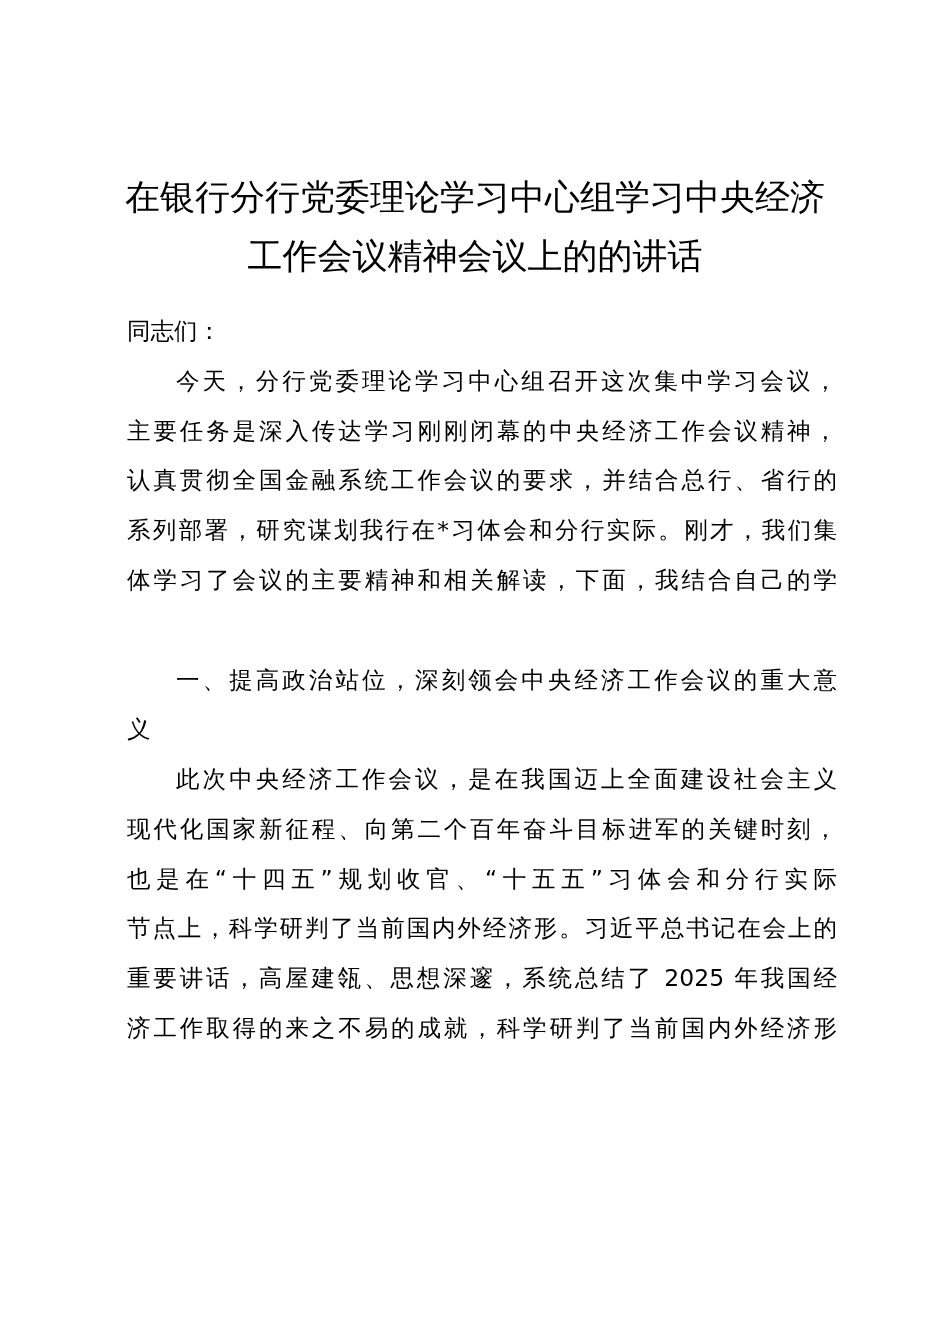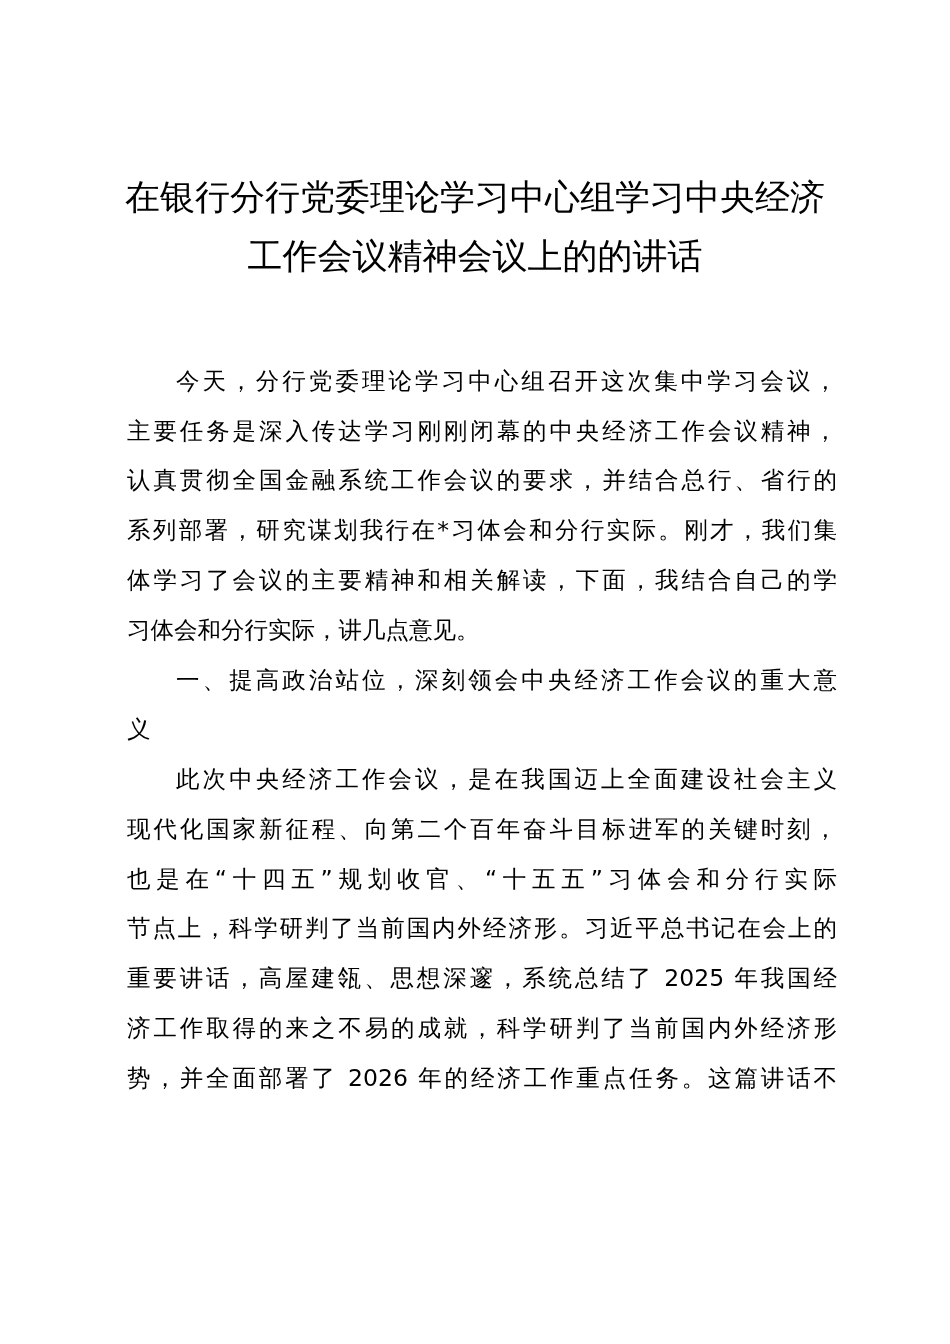"同志们：" div.line { html: none -> <div>同志们：</div> }
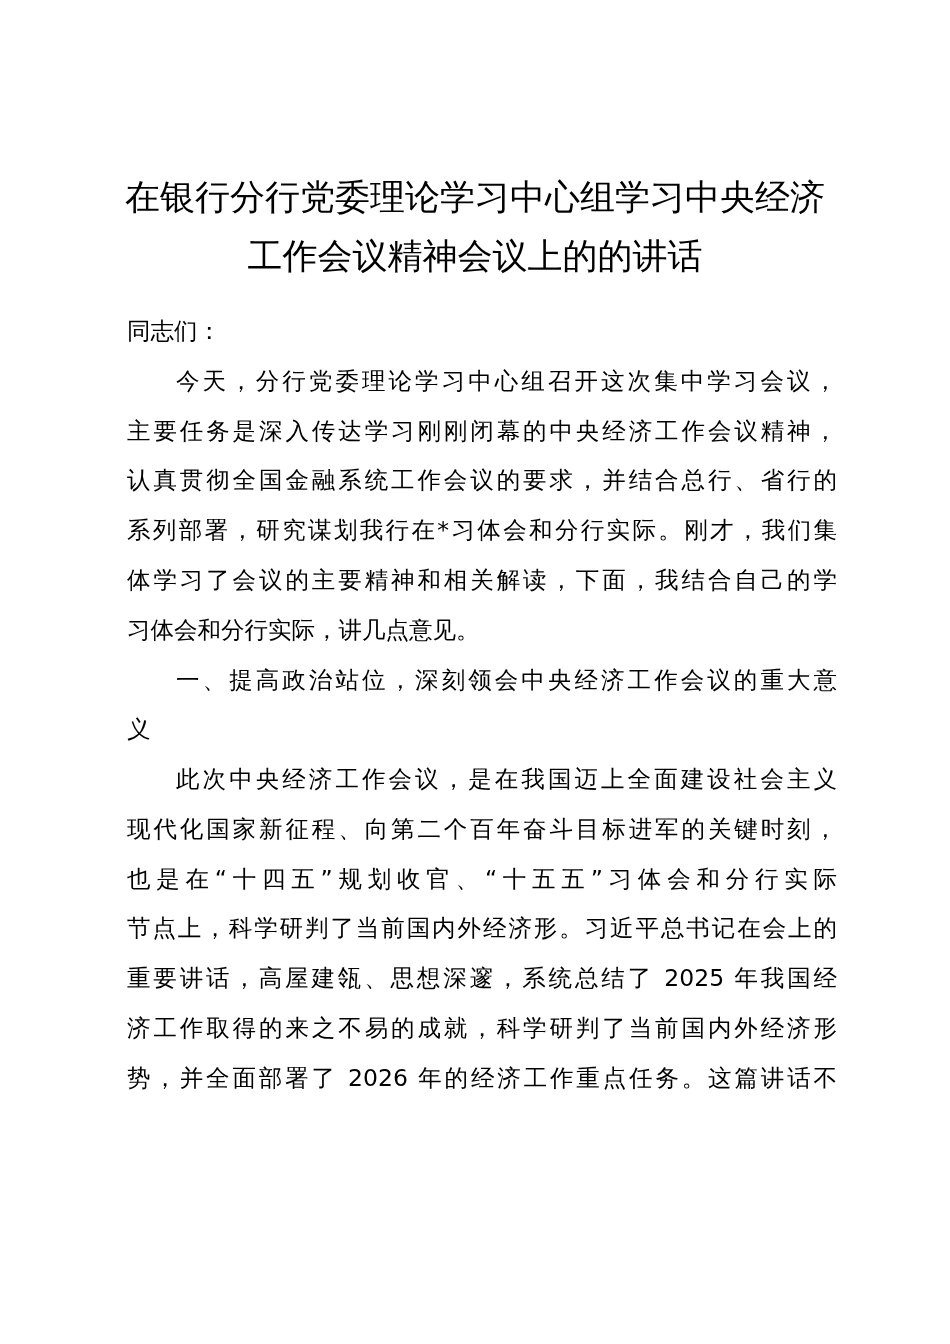"习体会和分行实际，讲几点意见。" div.line { html: <div>习体会和分行实际，讲几点意见。</div> -> none }
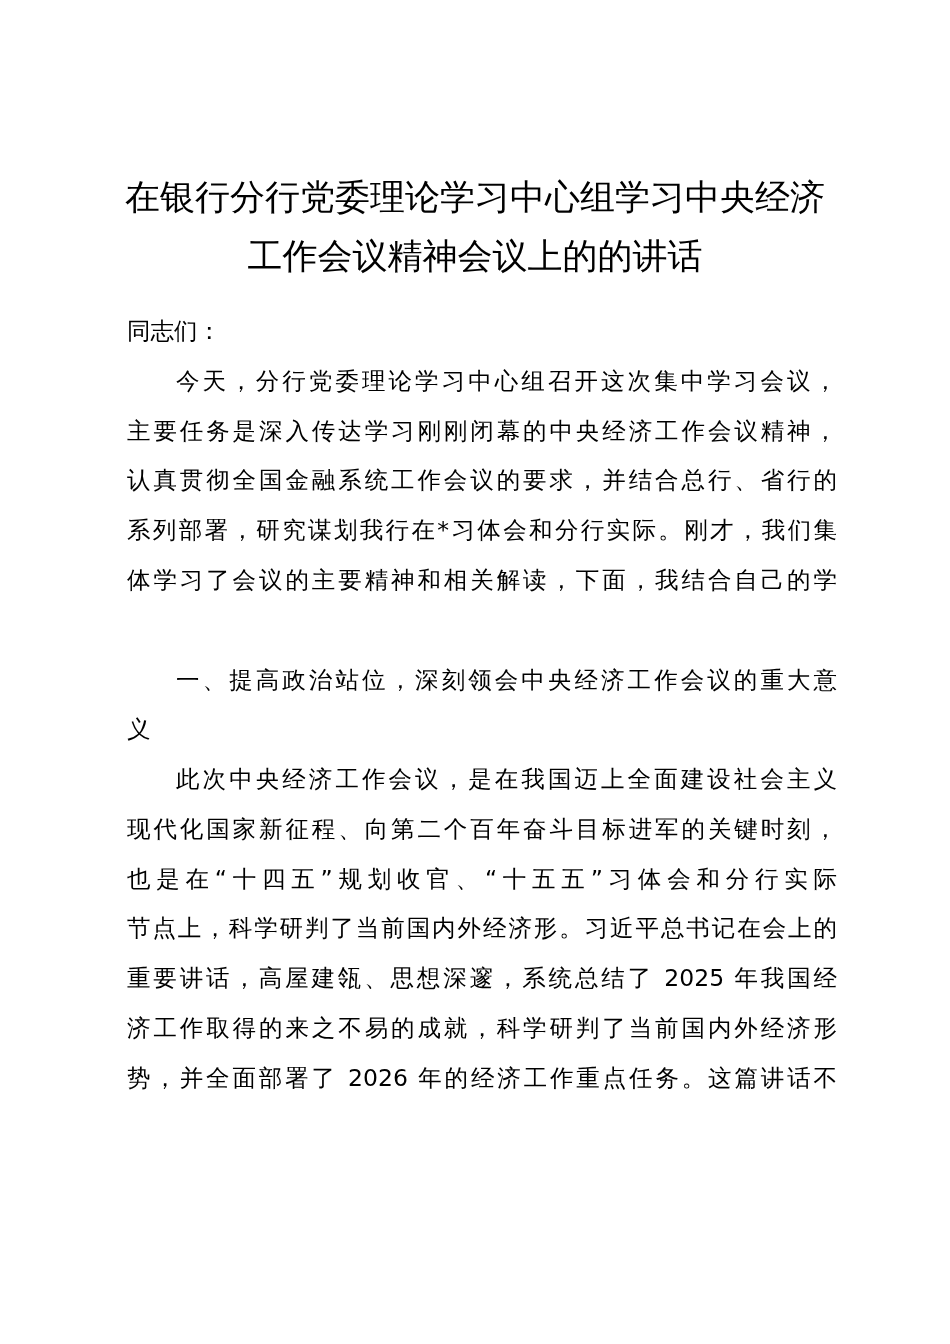"势，并全面部署了 2026 年的经济工作重点任务。这篇讲话不" div.line { html: <div>势，并全面部署了 2026 年的经济工作重点任务。这篇讲话不</div> -> none }
